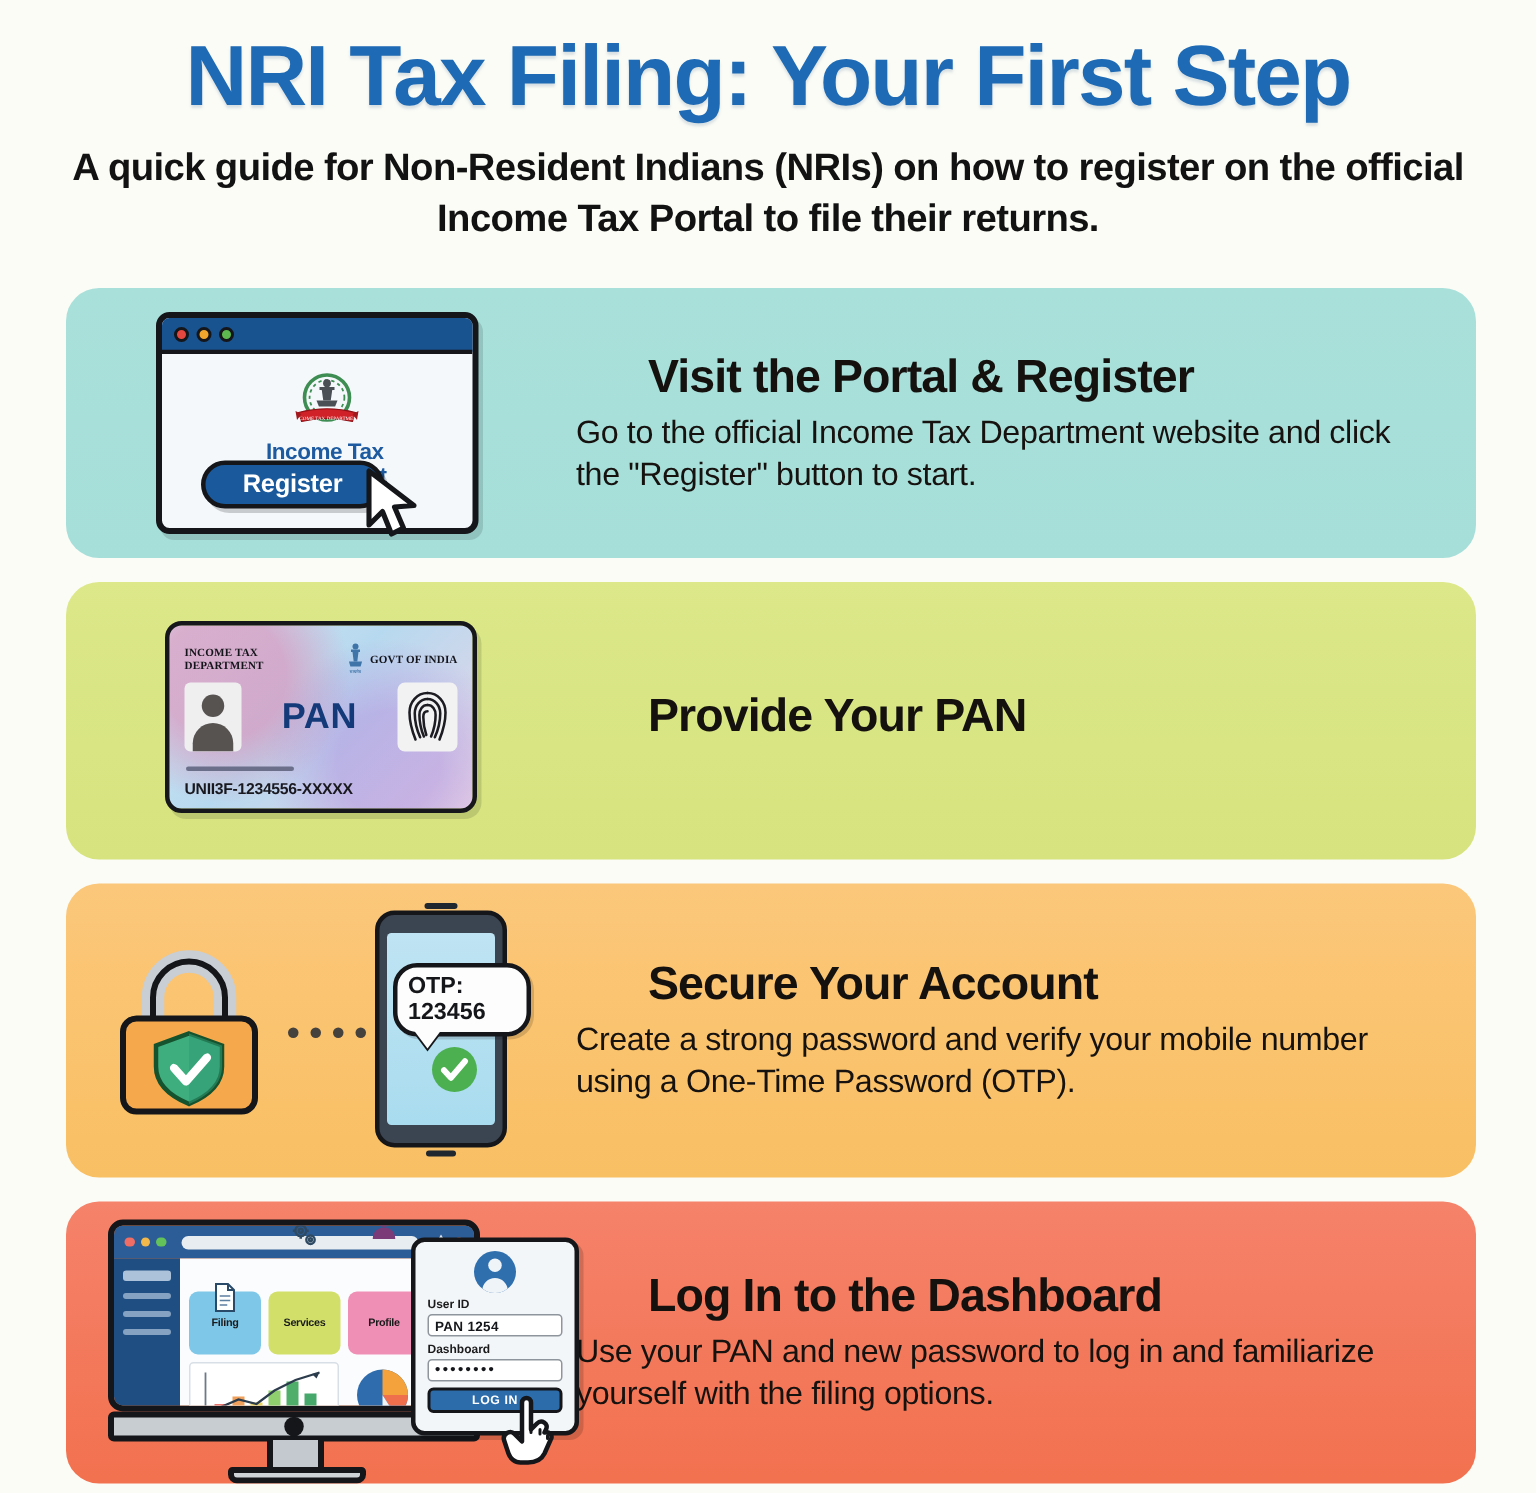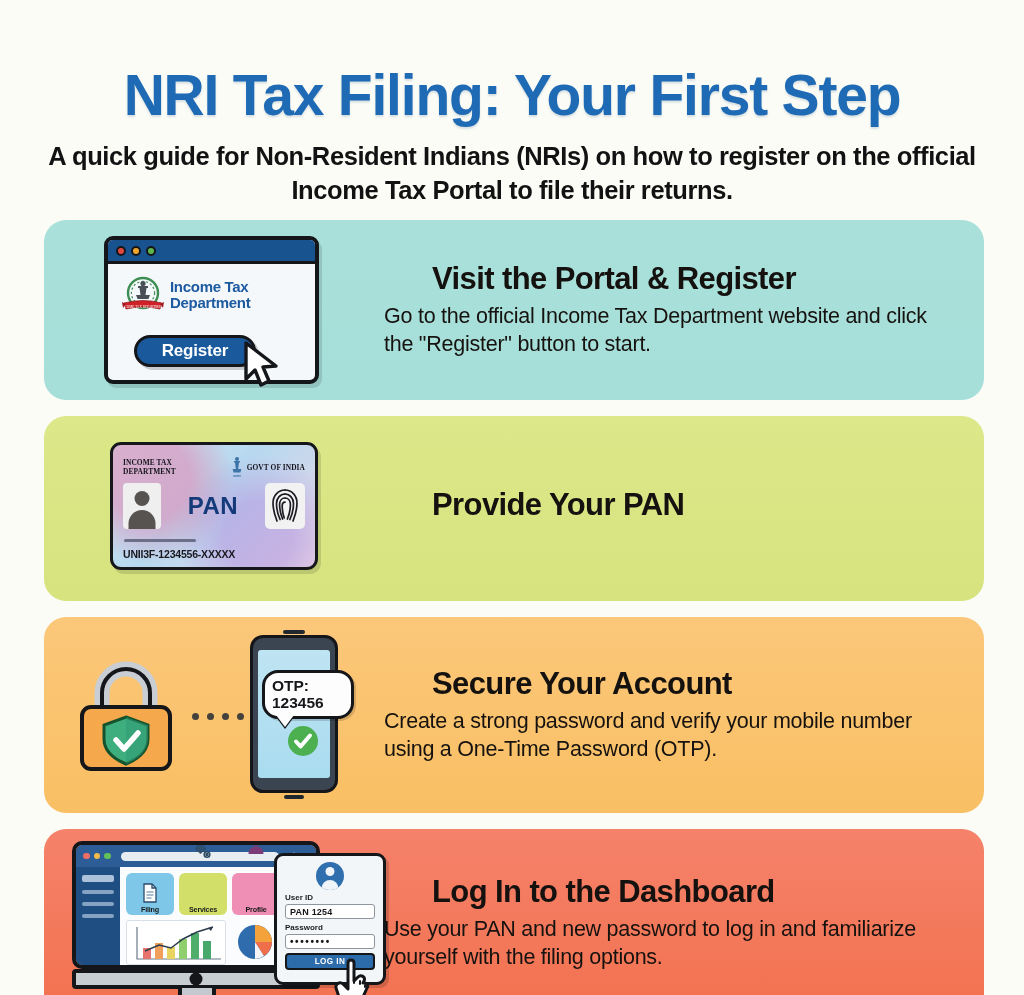"NRI Tax Filing: Your First" .header { margin-top: 28px -> none; padding: 38px 40px 0 -> 22px 40px 0 }
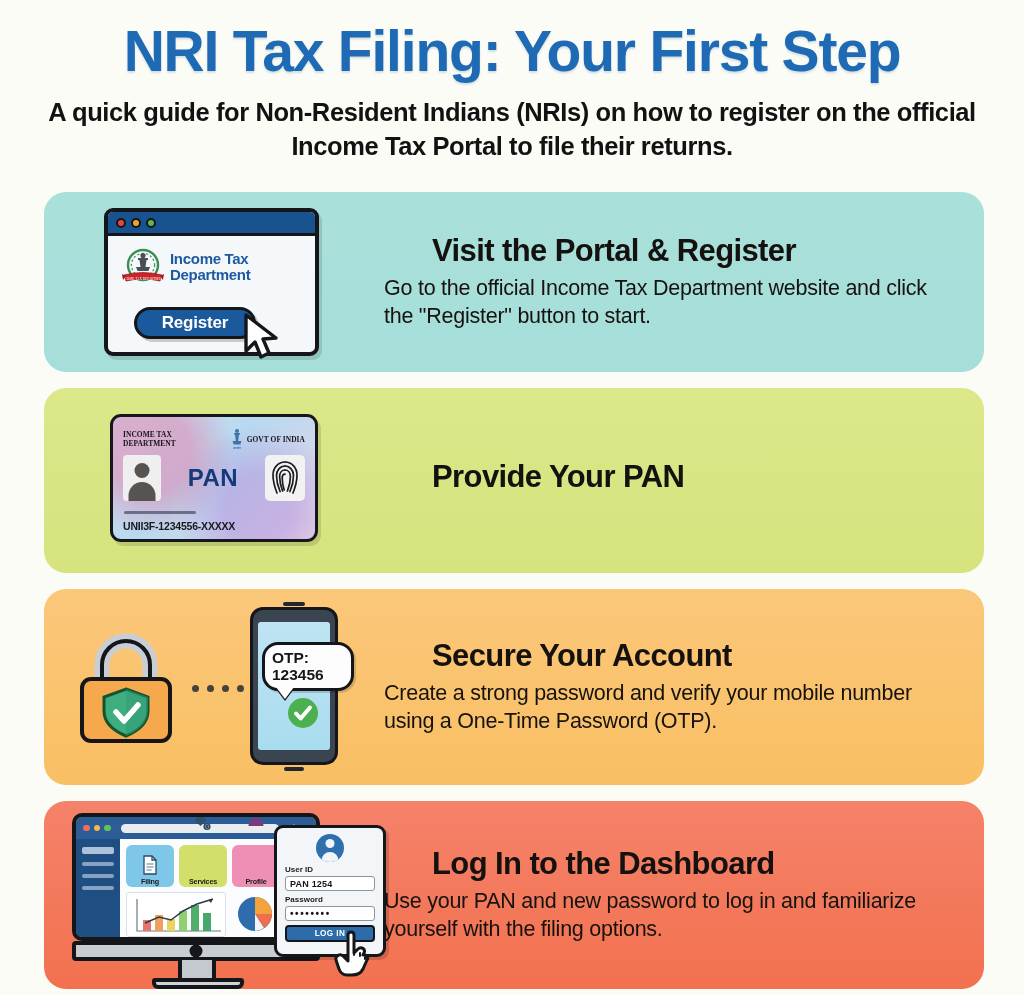"Income Tax" .emblem-row { flex-direction: none -> column }
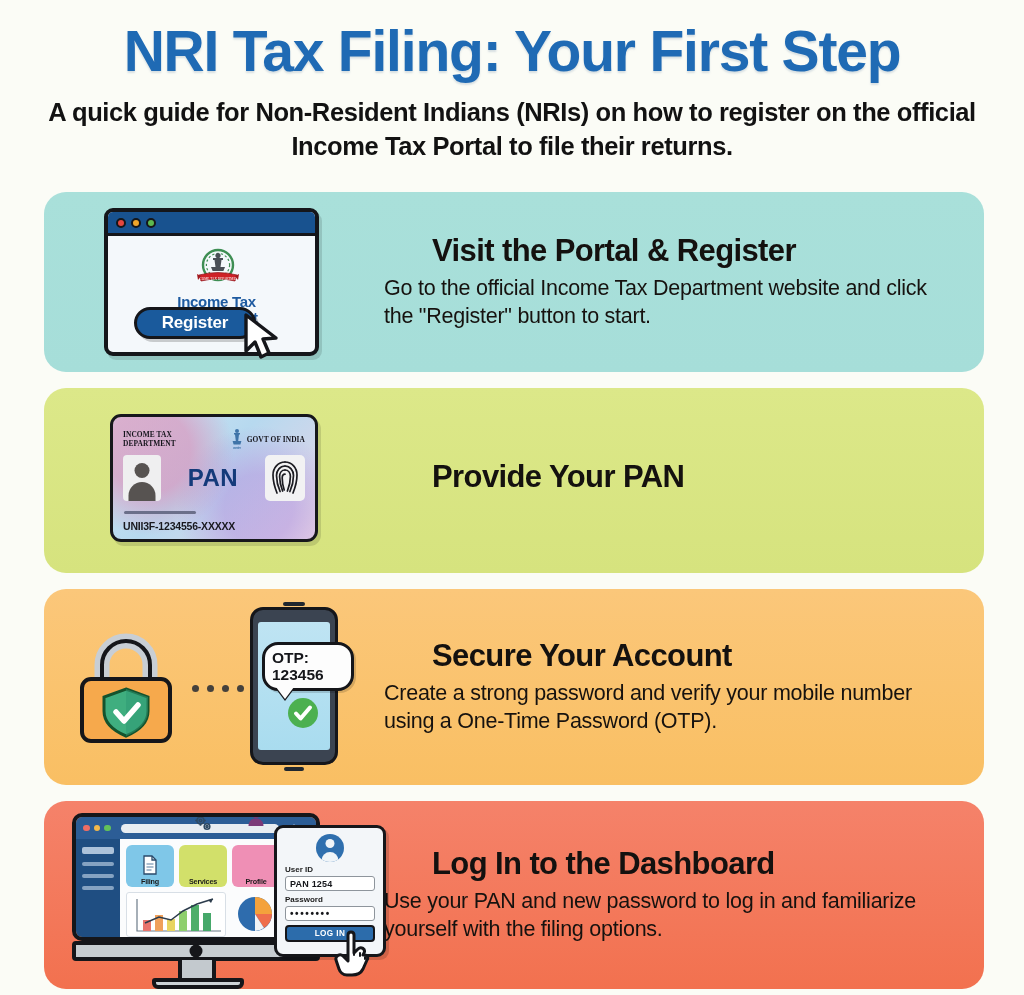"Filing" .tile { margin-top: none -> 16px; padding-bottom: 1px -> 17px }
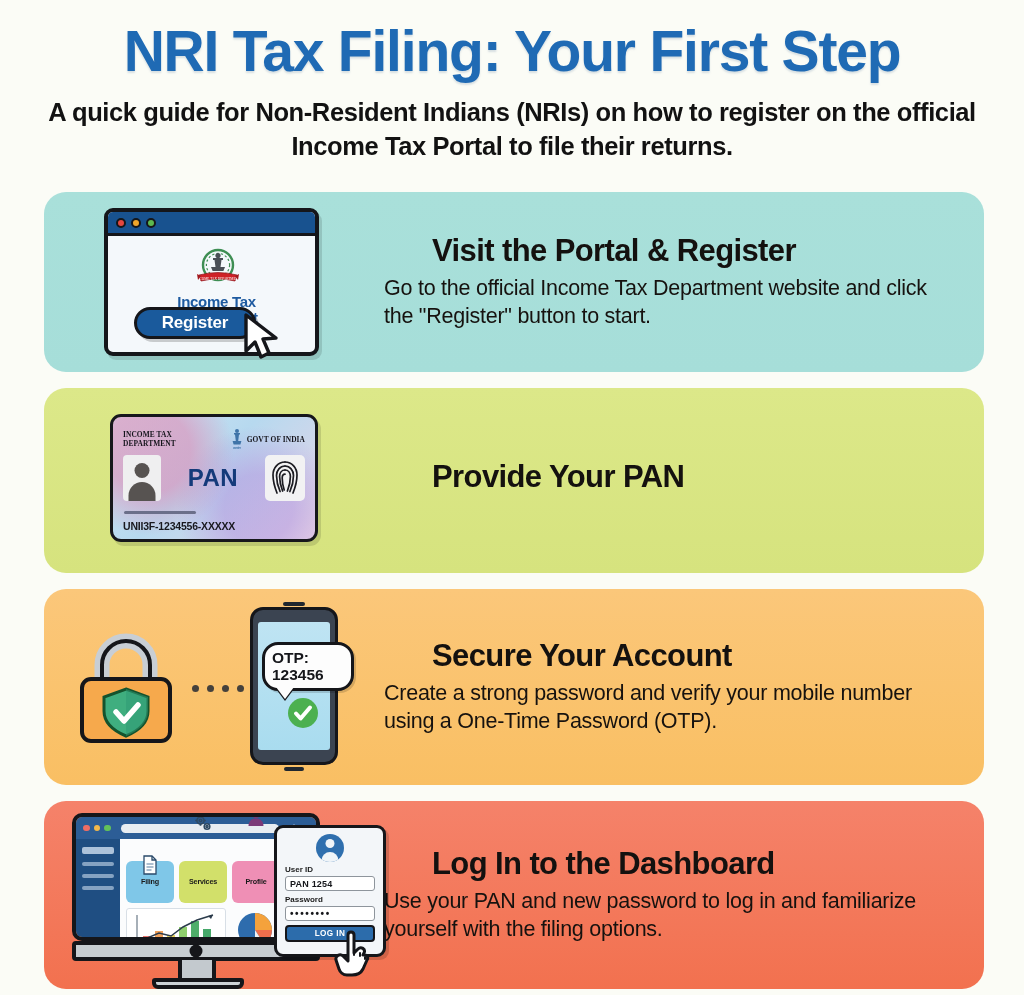"Password" div.fld-label { text: Password -> Dashboard }
